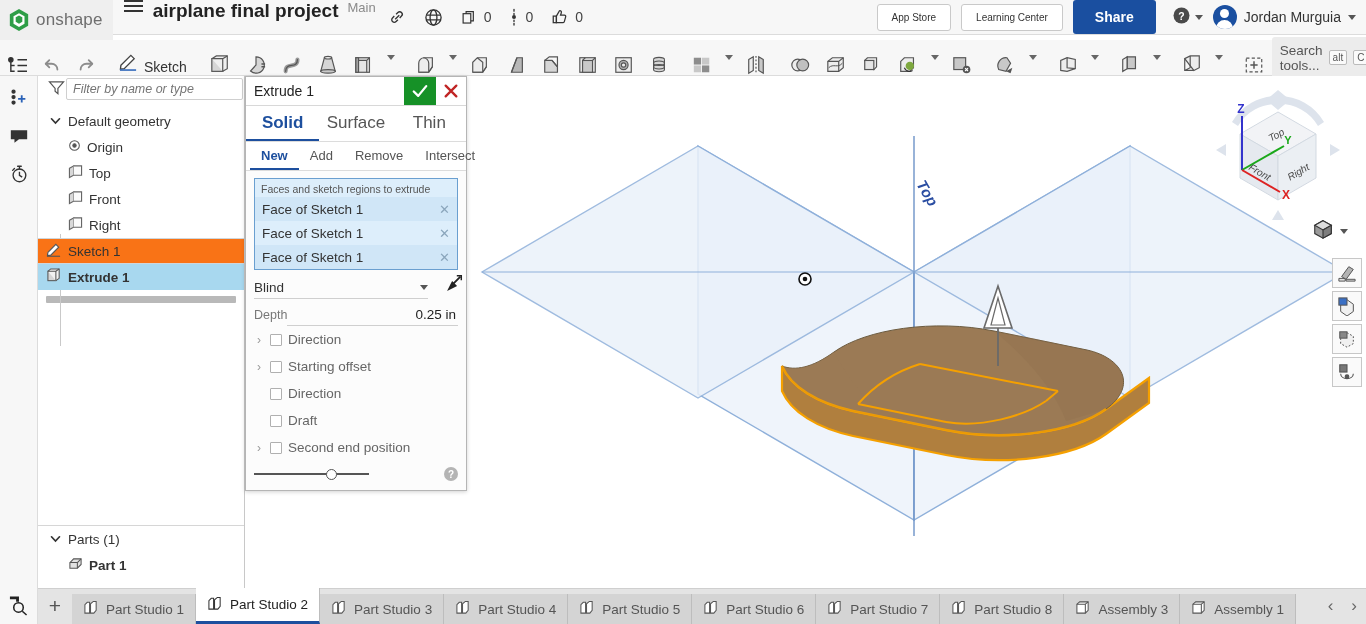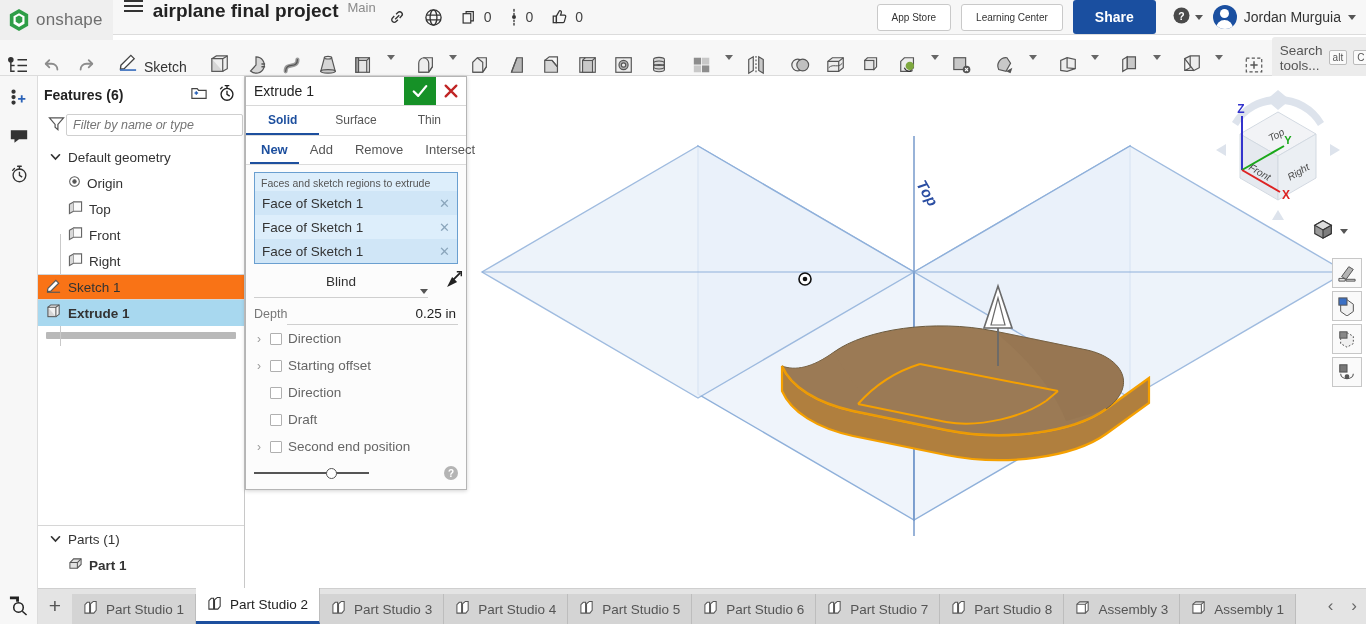"Features (6)" div.tree-head { html: <div> <span>Features (6)</span> <span> <span> <svg> <path></path> <path></path> </svg> </span> <span> <svg> <circle></circle> <path></path> <path></path> </svg> </span> </span> </div> -> none }
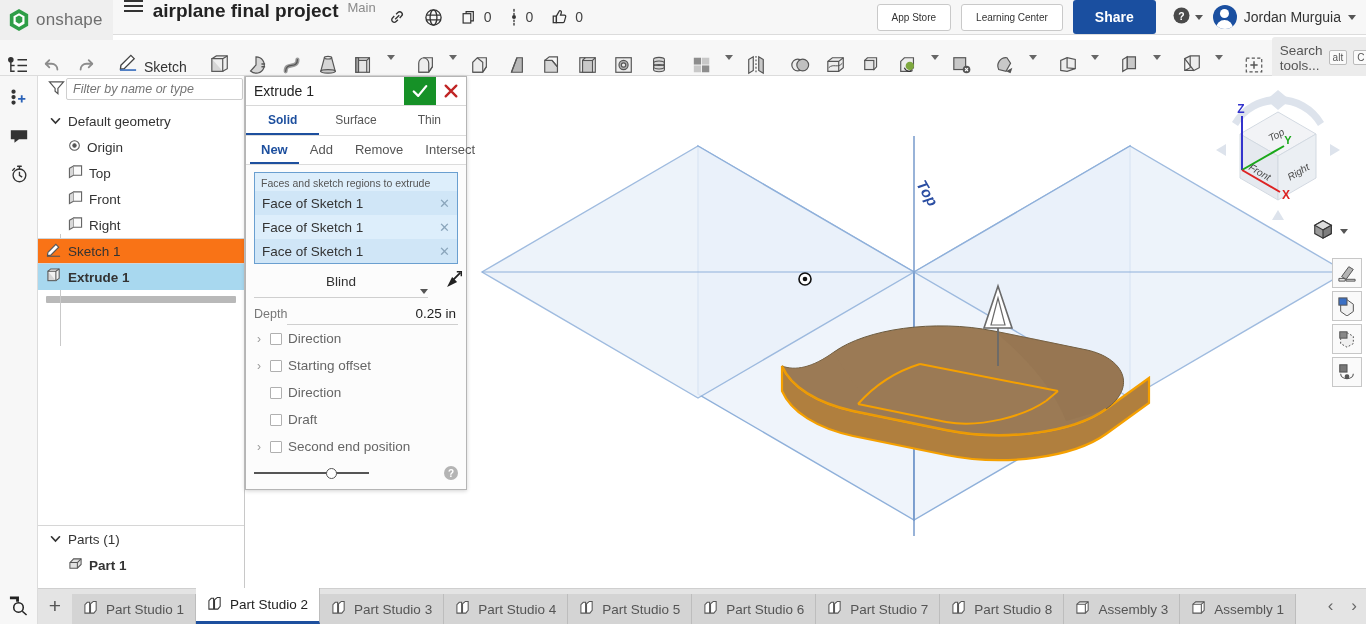"Solid" .tab1 { font-size: 12px -> 17px }
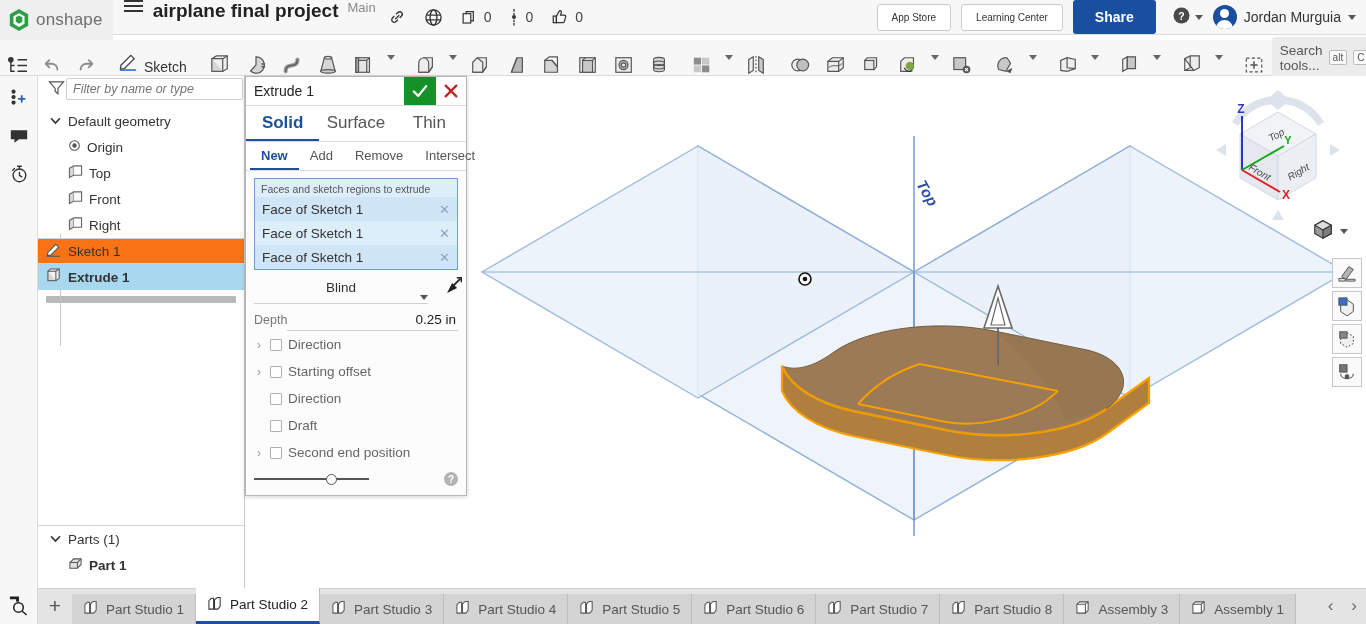"Blind" .dd-row { flex-direction: column -> none }
